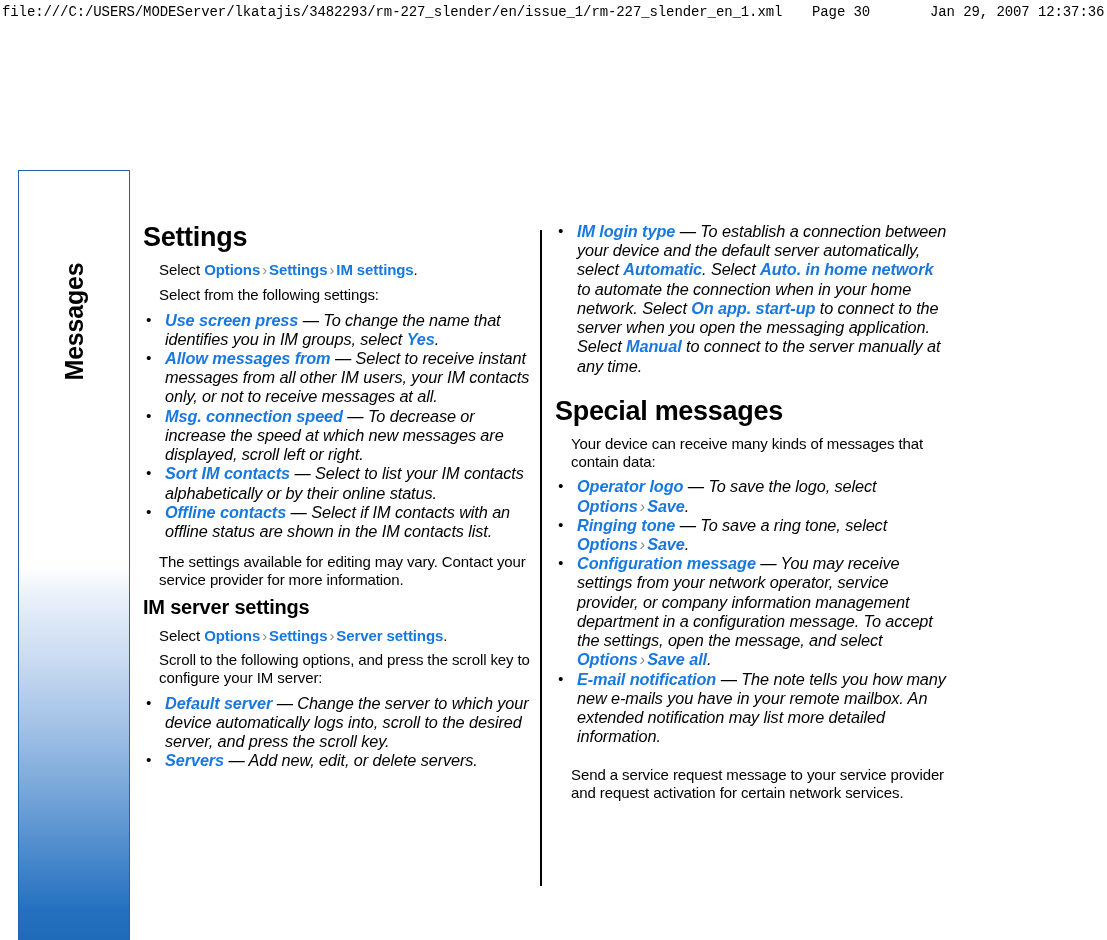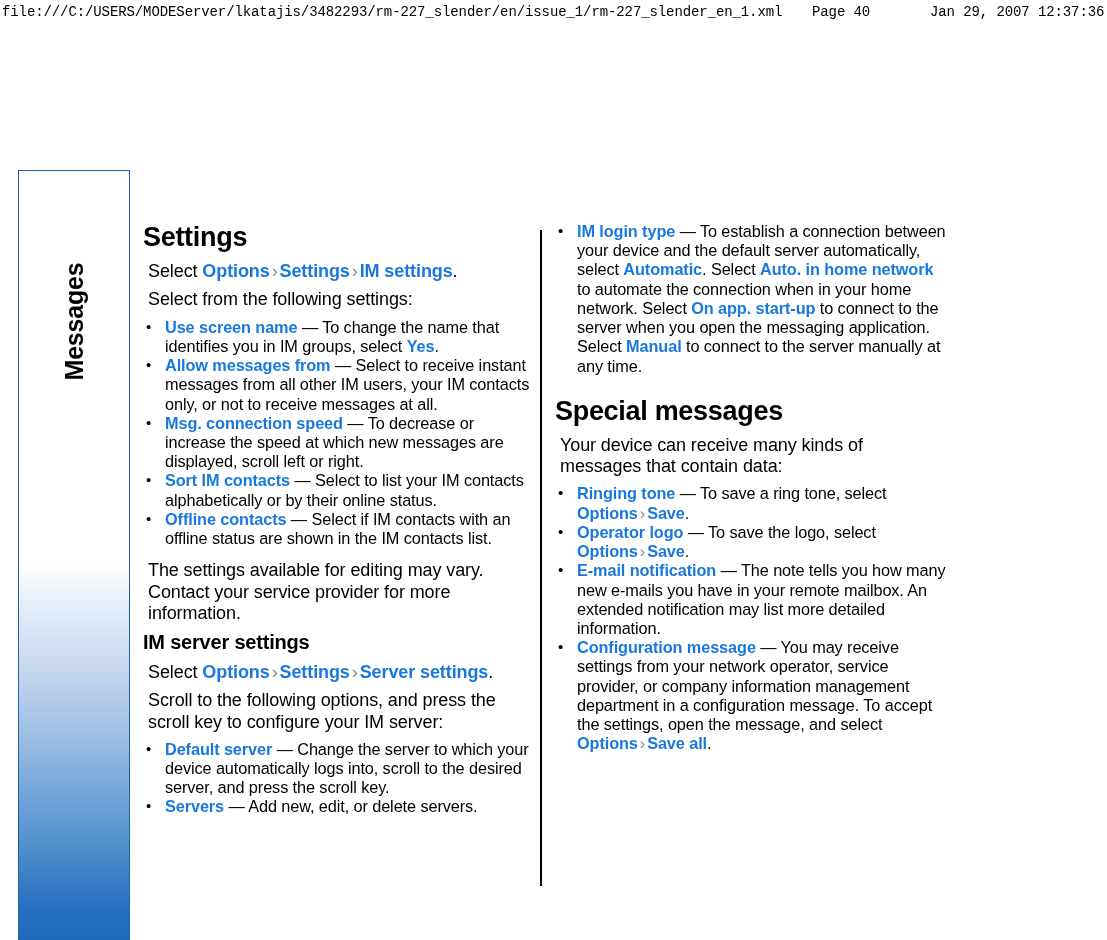"Page 40" span.hdr-page { text: 40 -> 30 }
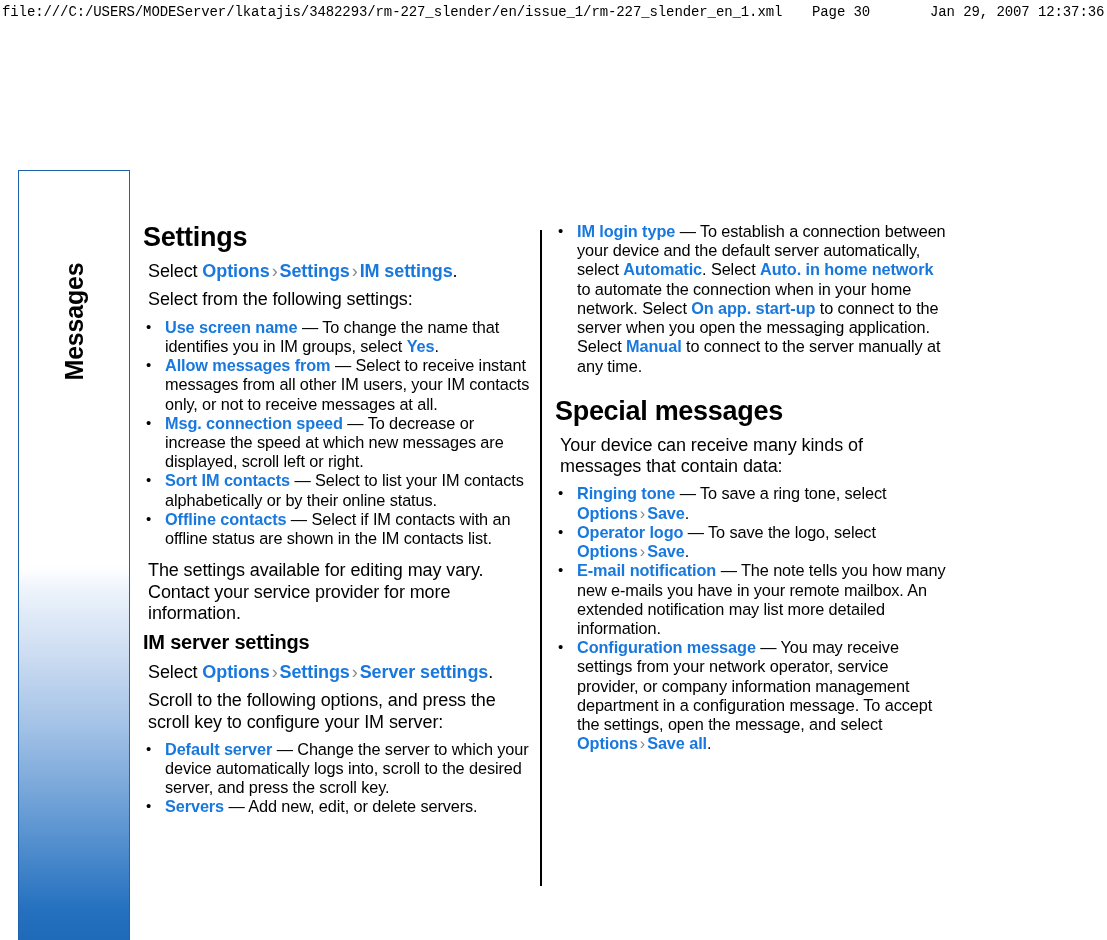"IM login type — To" ul.bullets { font-style: none -> italic }
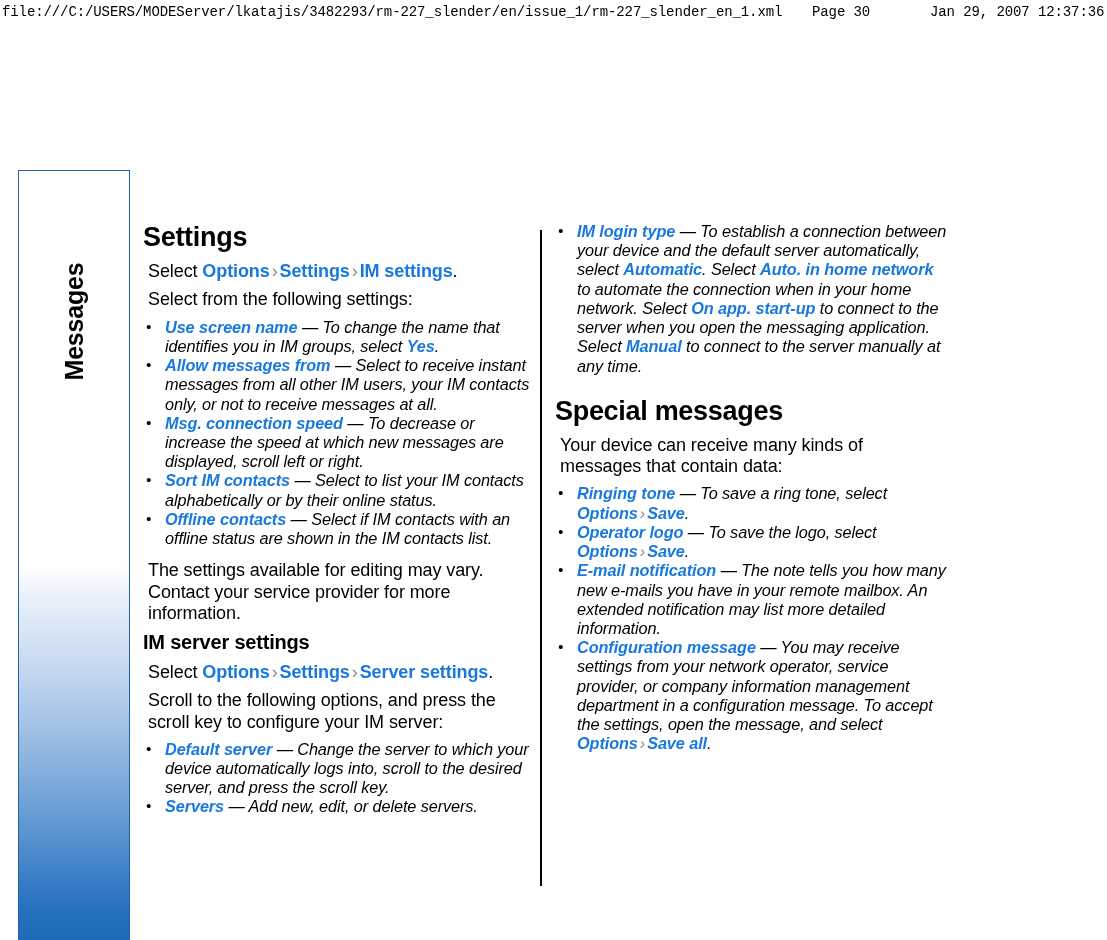"Select Options›Settings›IM settings." p.body { font-size: 18px -> 15px; margin: 0 0 7px 5px -> 0 0 7px 16px }
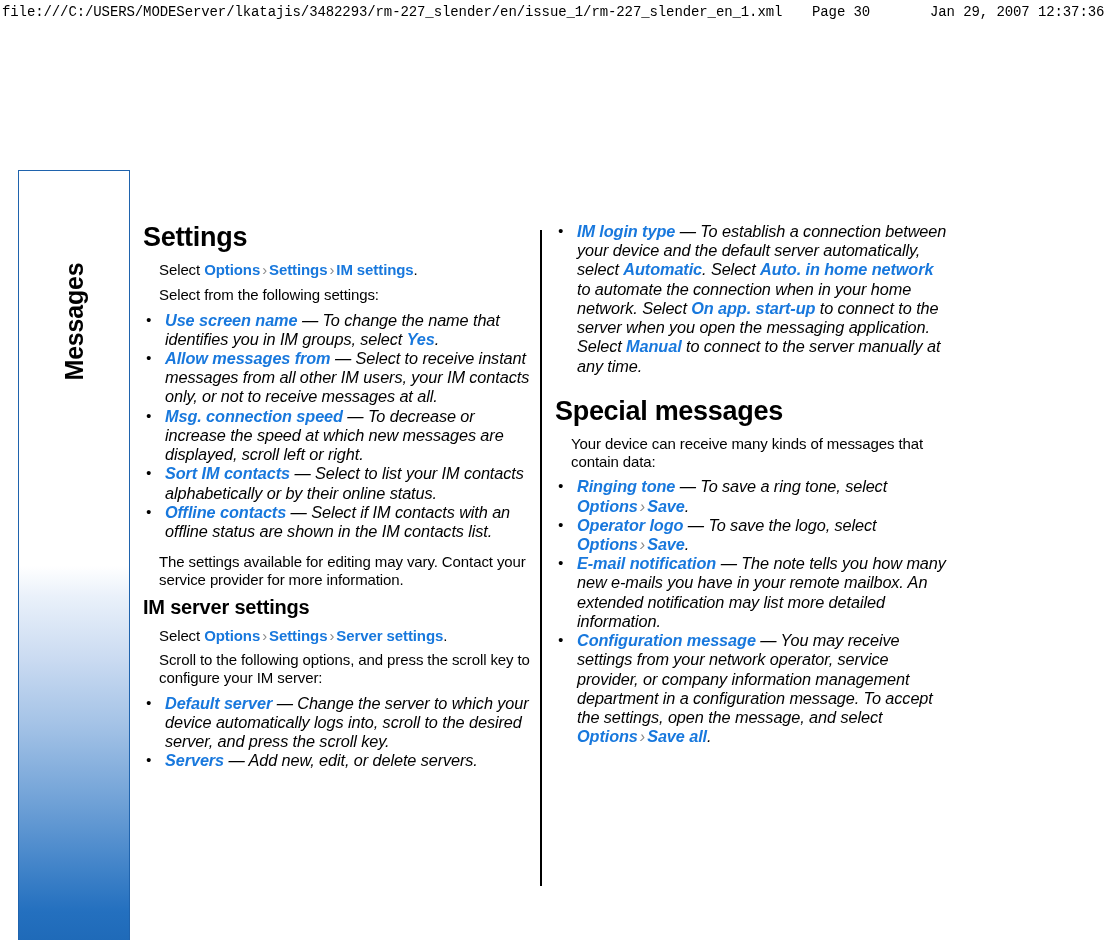"Use screen name" span.lnk { text: name -> press }
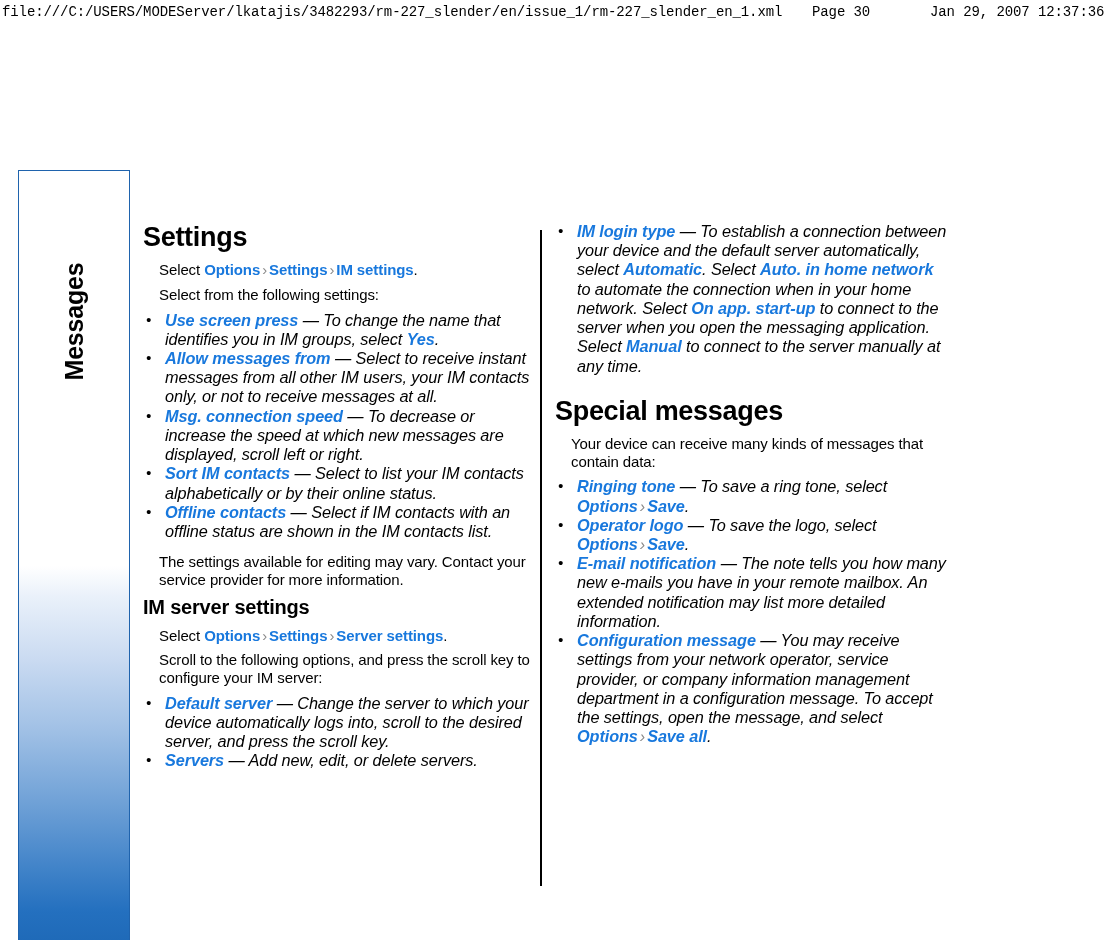"Ringing tone — To save" li { order: before "Operator logo — To save" -> after "Operator logo — To save" }
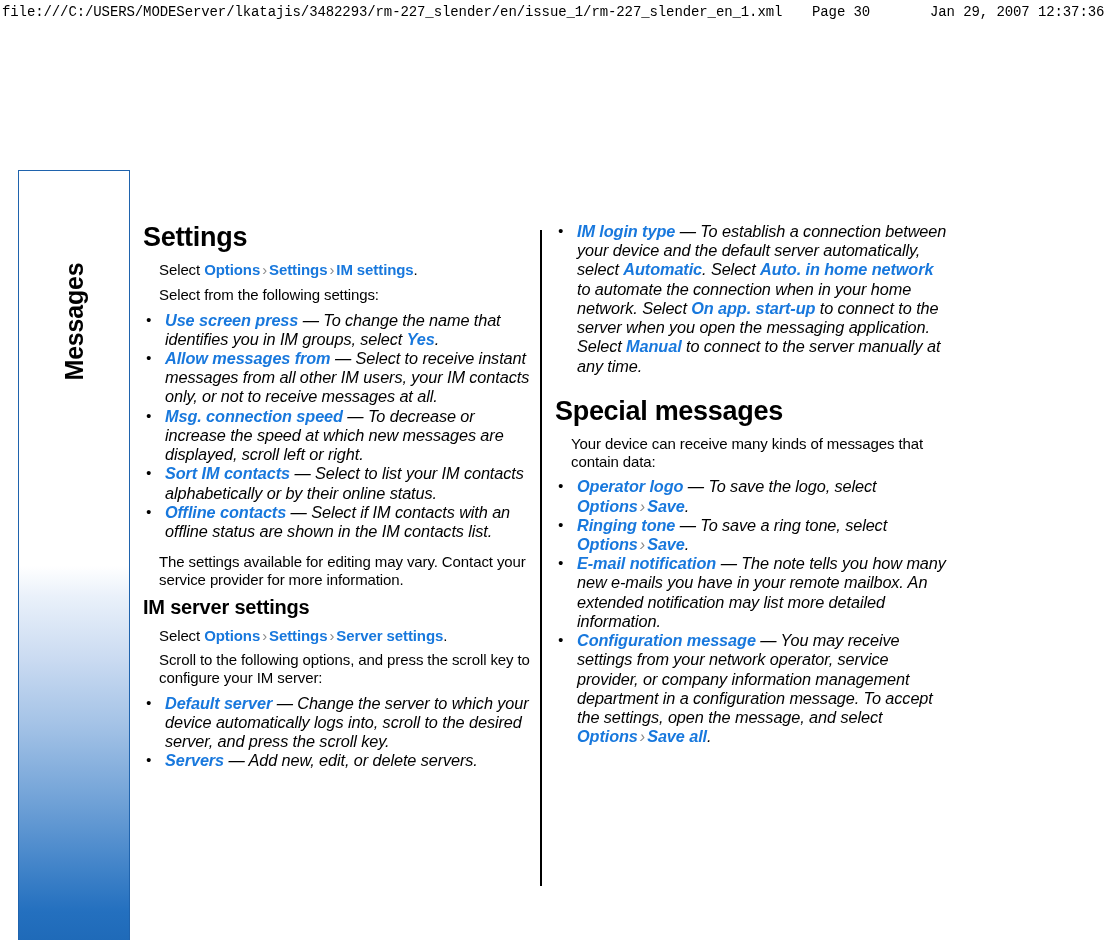"E-mail notification — The note" li { order: before "Configuration message — You may" -> after "Configuration message — You may" }
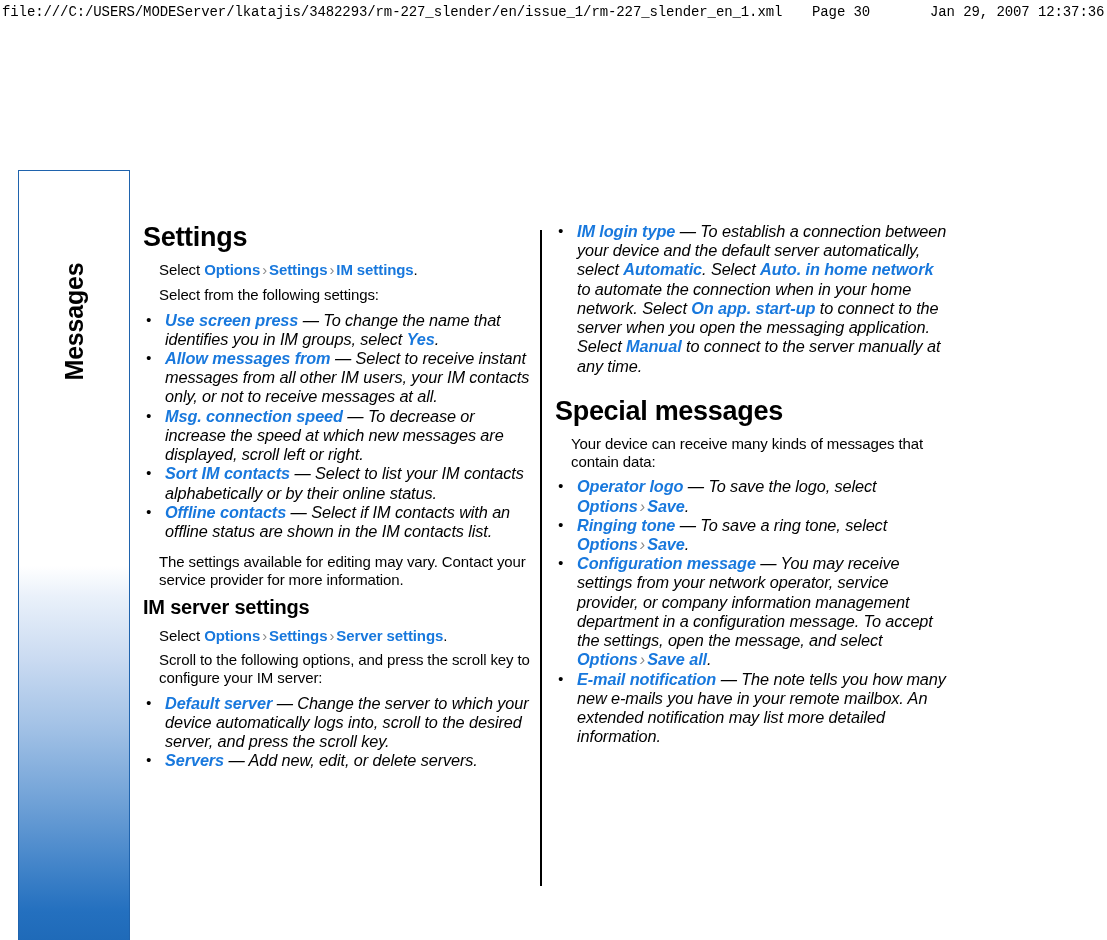"Send a service request message" p.body { html: none -> <p>Send a service request message to your service provider and request activation for certain network services.</p> }
